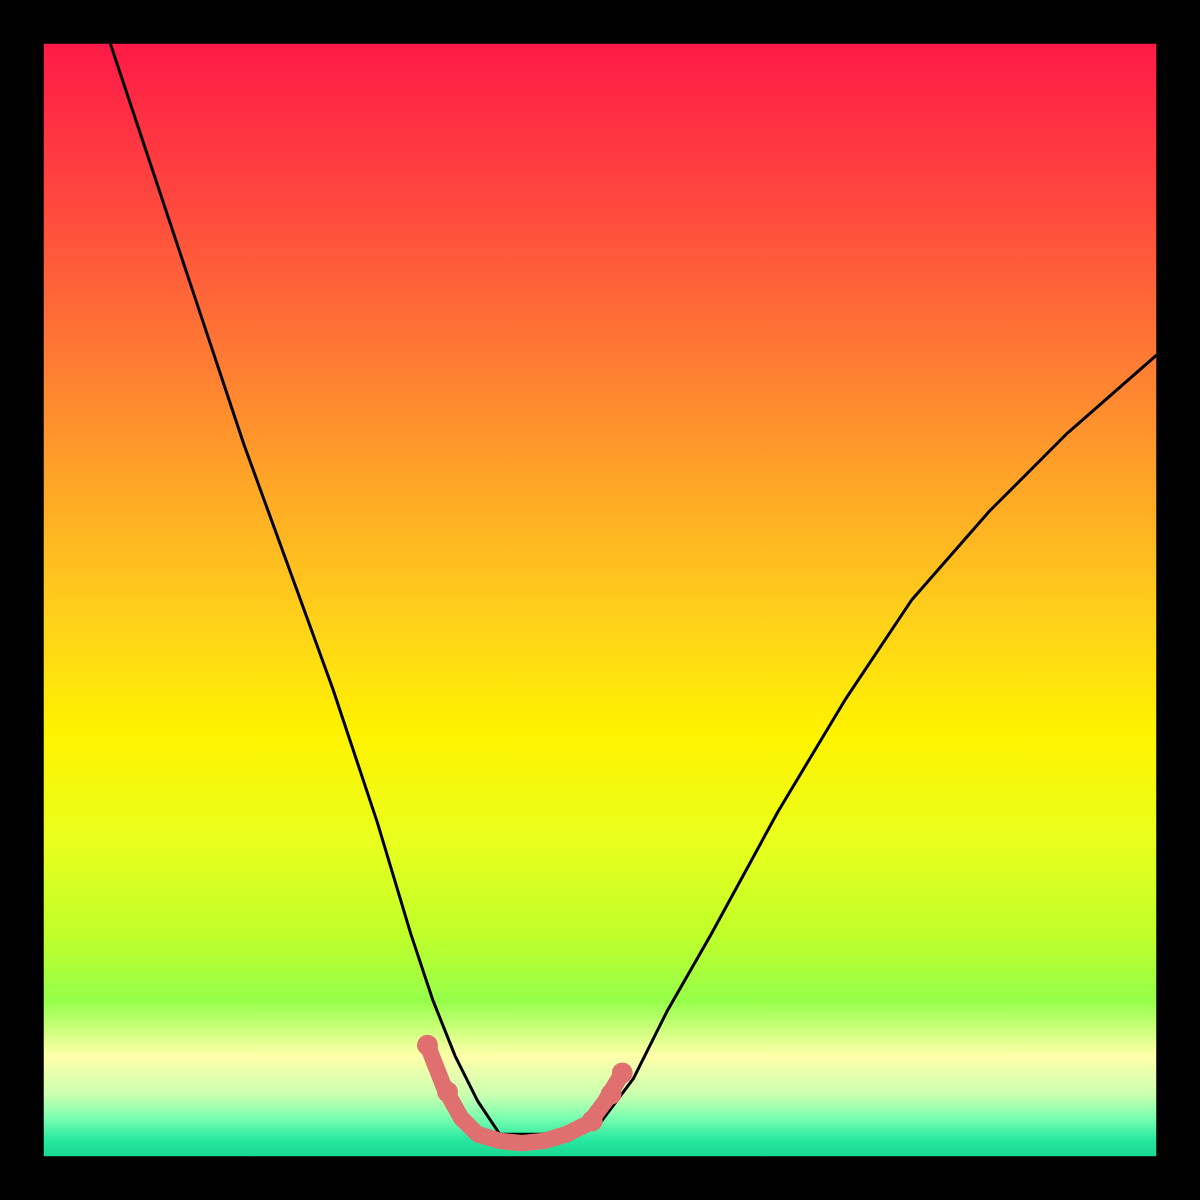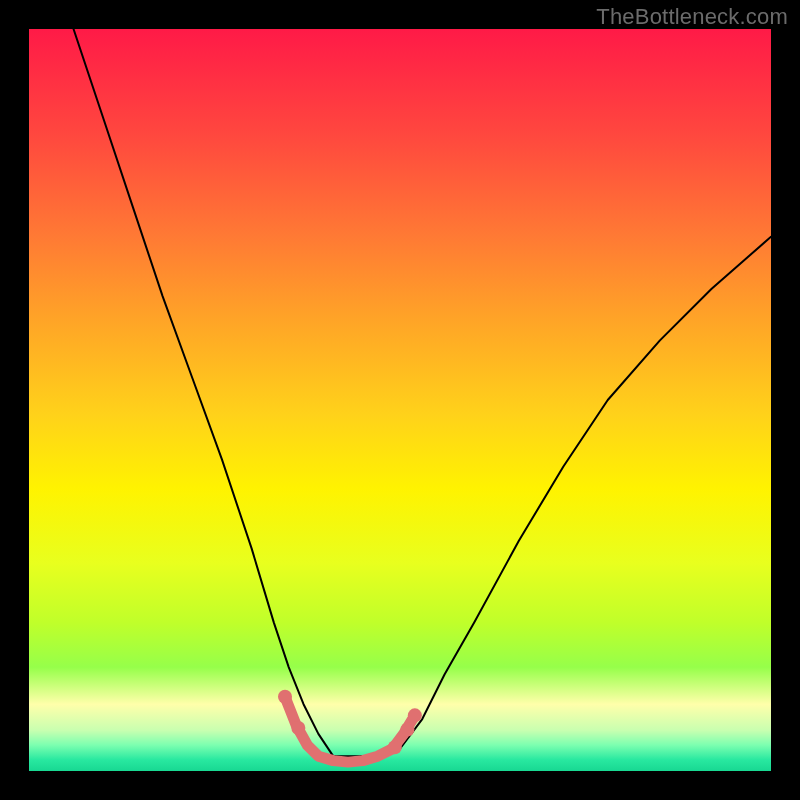"TheBottleneck.com" div.watermark { html: <div>TheBottleneck.com</div> -> none }
